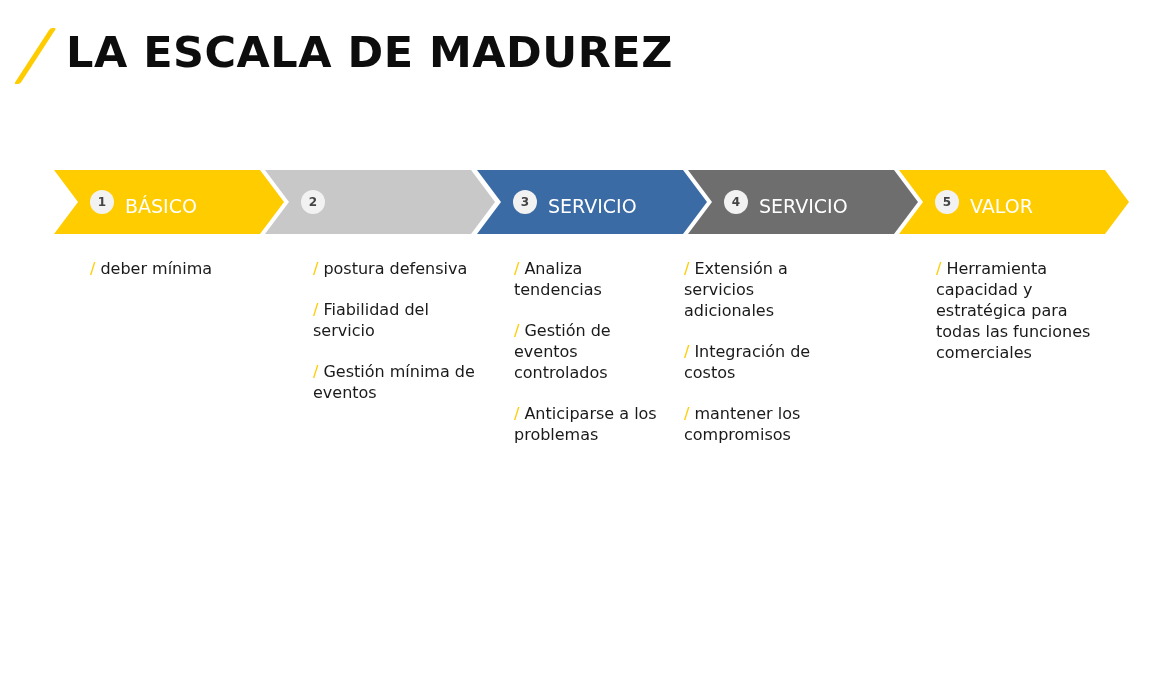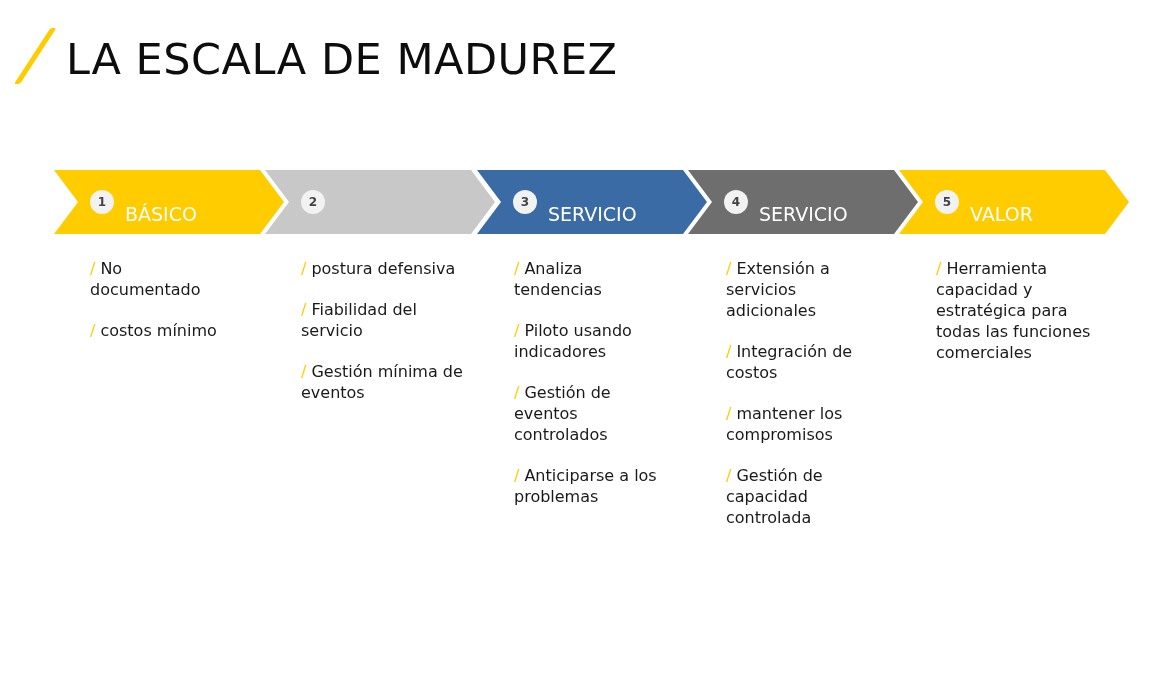"LA ESCALA DE MADUREZ" .title { font-weight: 400 -> 700; top: 33px -> 26px }
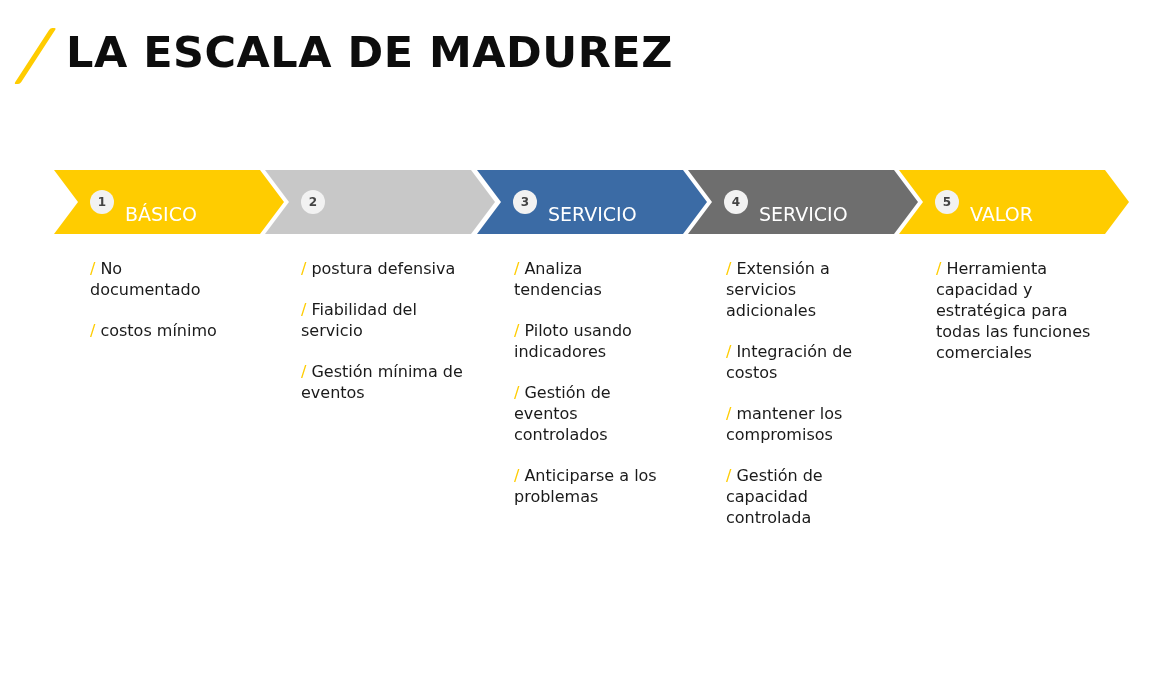"BÁSICO" .step-label { top: 12px -> 4px }
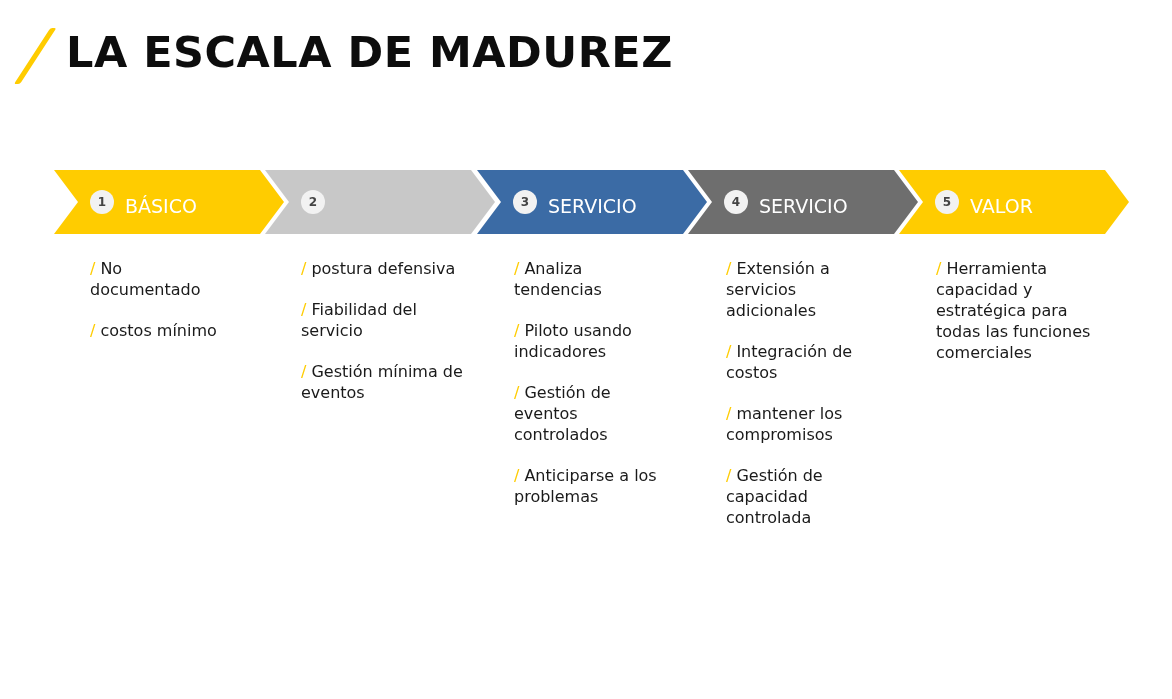"/ No documentado" div.item { html: <div><span>/</span><span>No documentado</span></div> -> none }
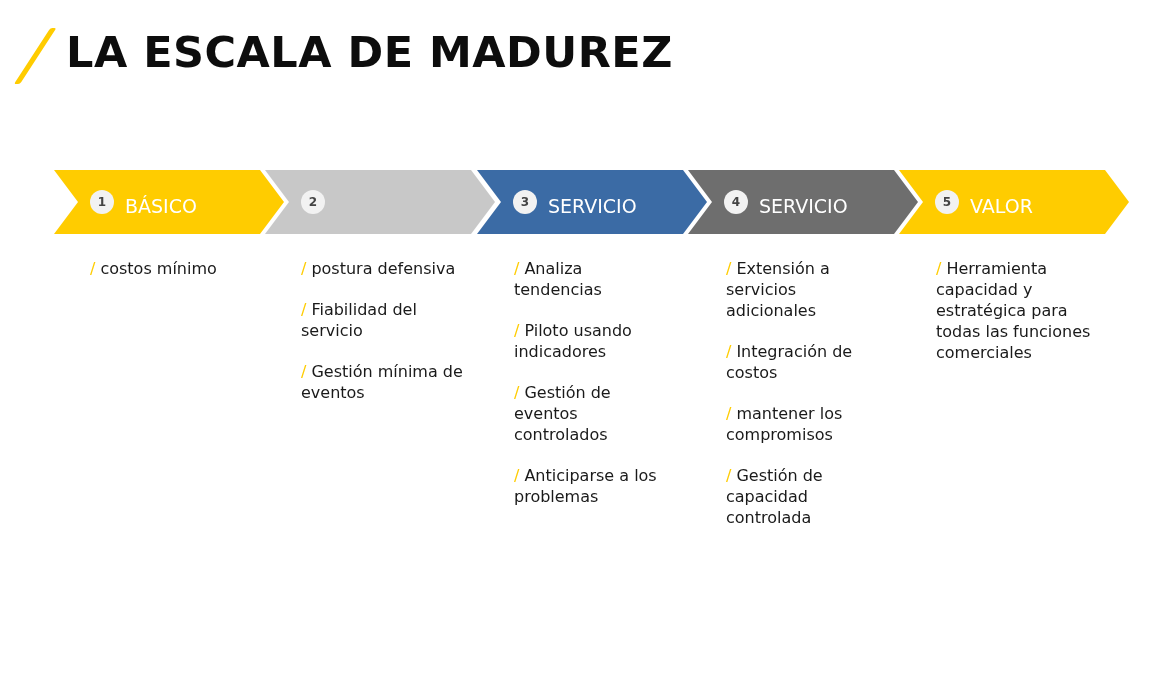"costos mínimo" span { text: costos mínimo -> deber mínima }
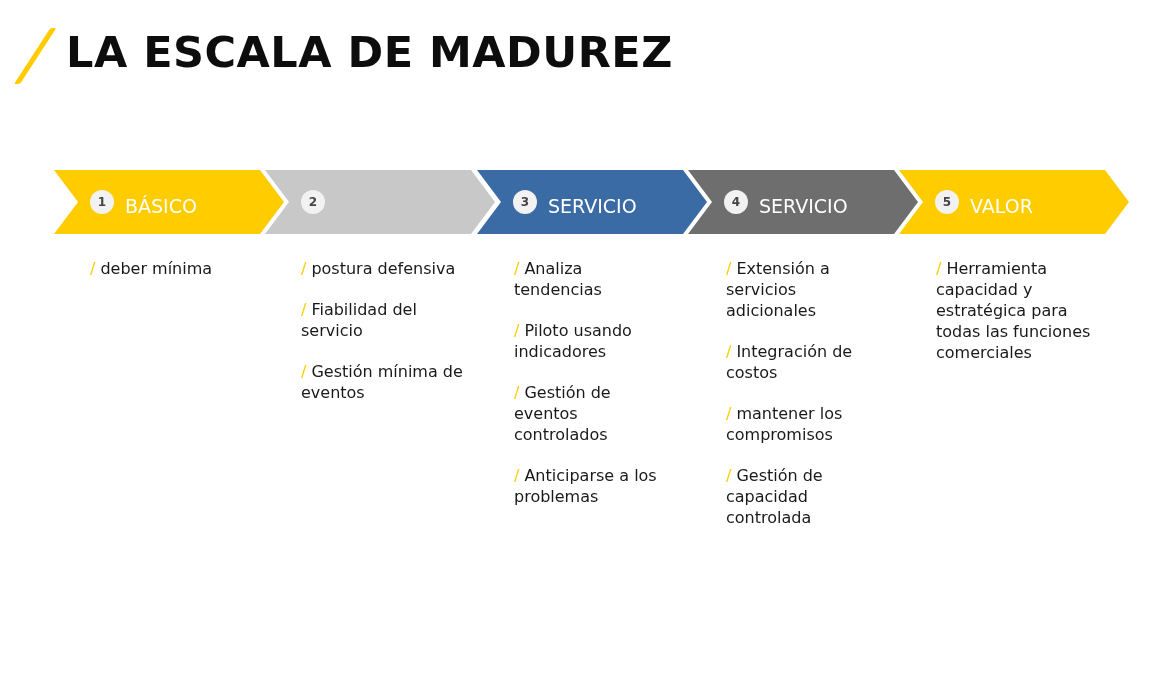"/ postura defensiva" div.col { left: 301px -> 313px }
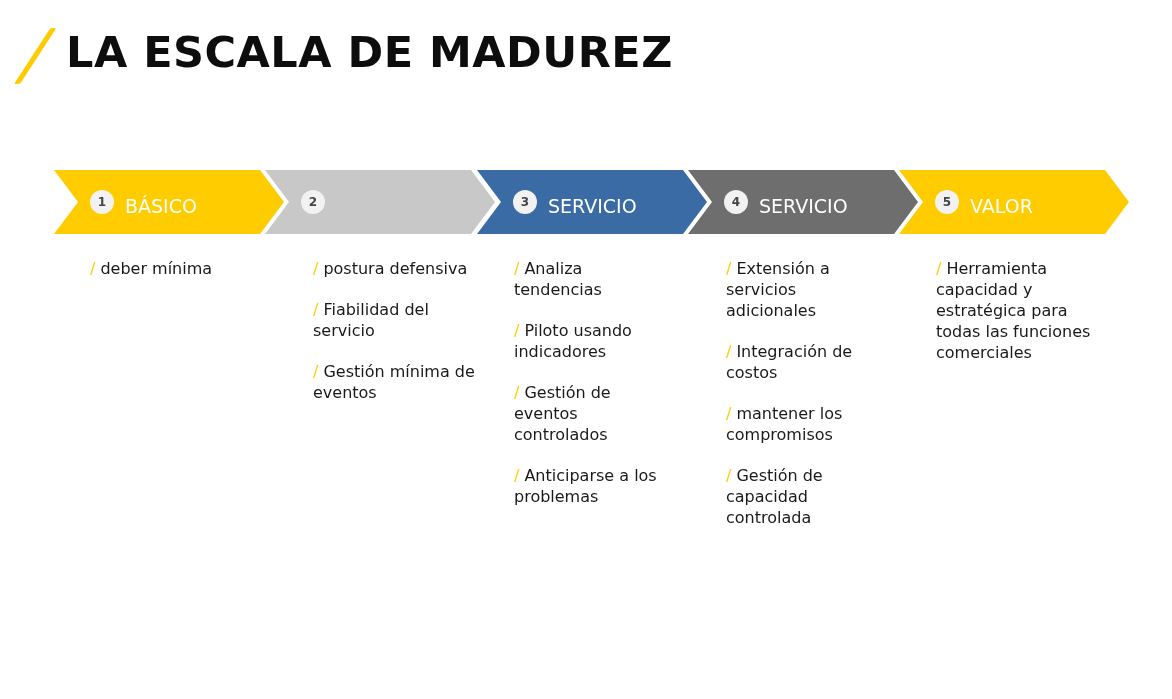"/ Extensión a servicios adicionales" div.col { left: 726px -> 684px }
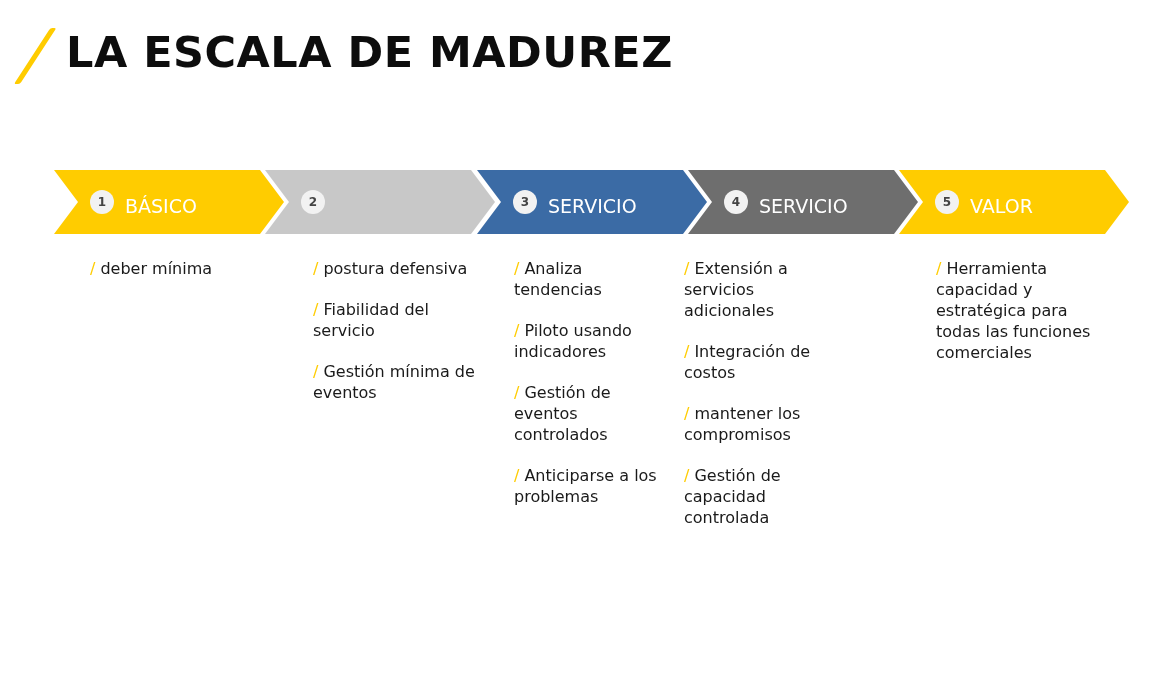"/ Piloto usando indicadores" div.item { html: <div><span>/</span><span>Piloto usando indicadores</span></div> -> none }
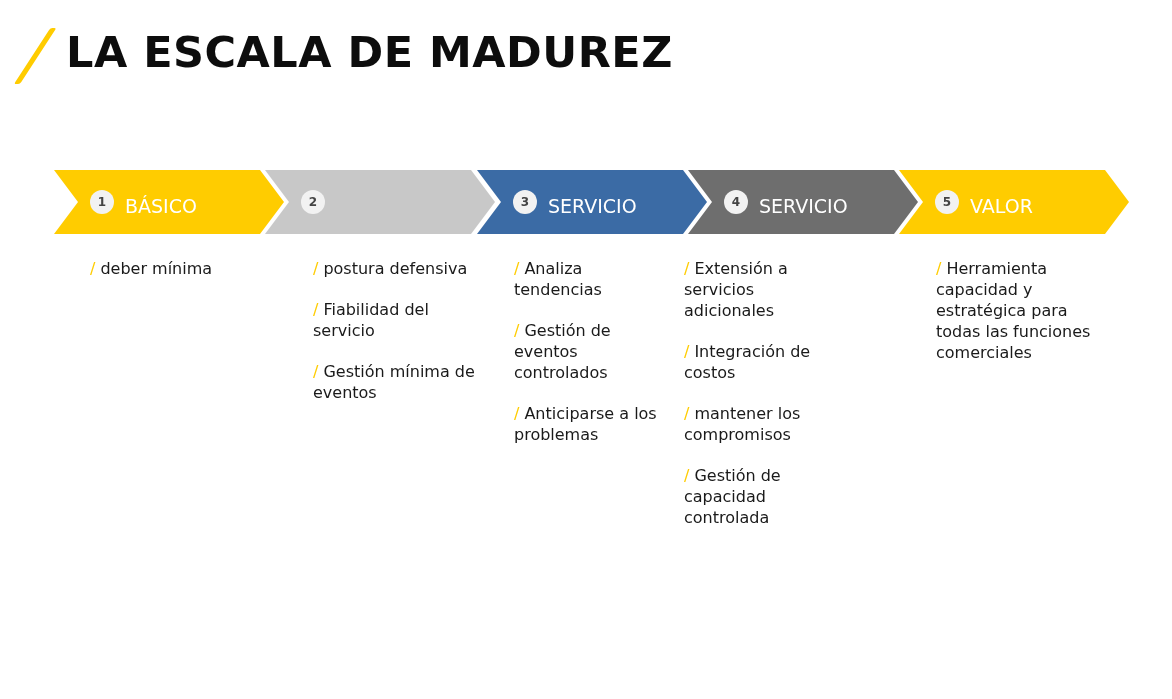"/ Gestión de capacidad controlada" div.item { html: <div><span>/</span><span>Gestión de capacidad controlada</span></div> -> none }
